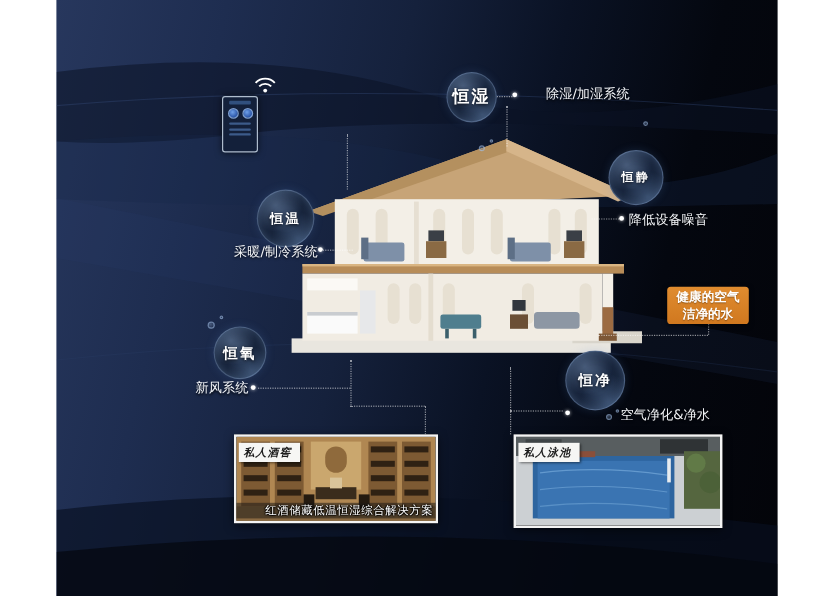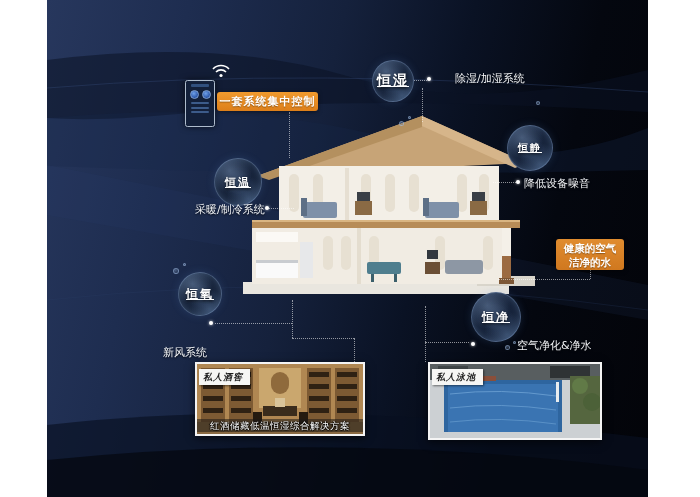"恒湿" .bubble { text-decoration: underline -> none }
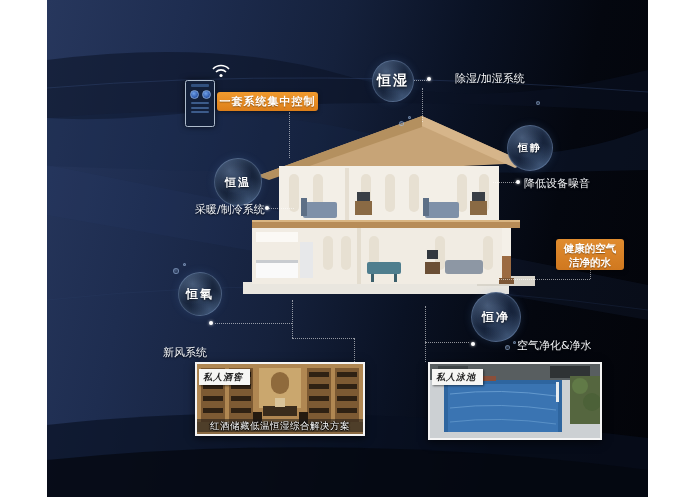"一套系统集中控制" div.callout { html: <div>一套系统集中控制</div> -> none }
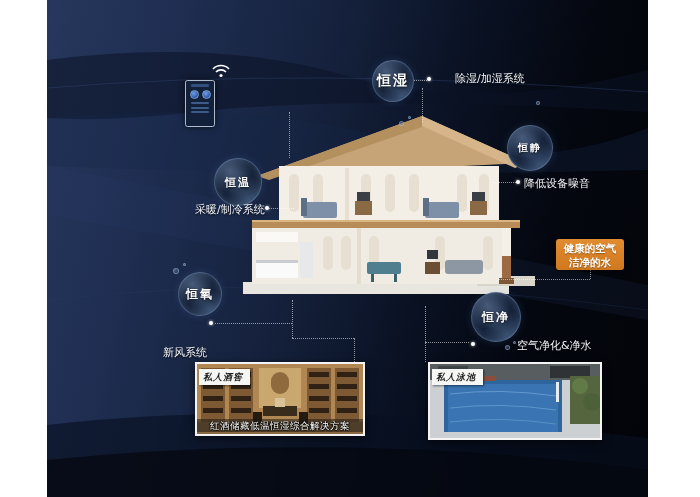"新风系统" .l-xinfeng { margin-top: 29px -> none }
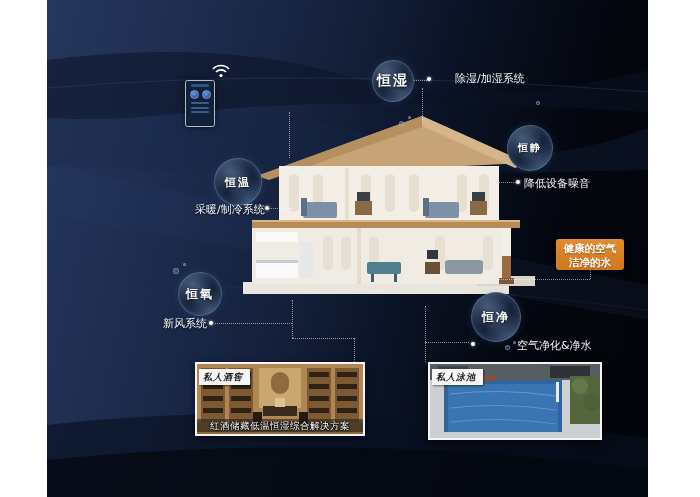"红酒储藏低温恒湿综合解决方案" .card .caption { padding-left: none -> 24px; text-align: center -> none }
